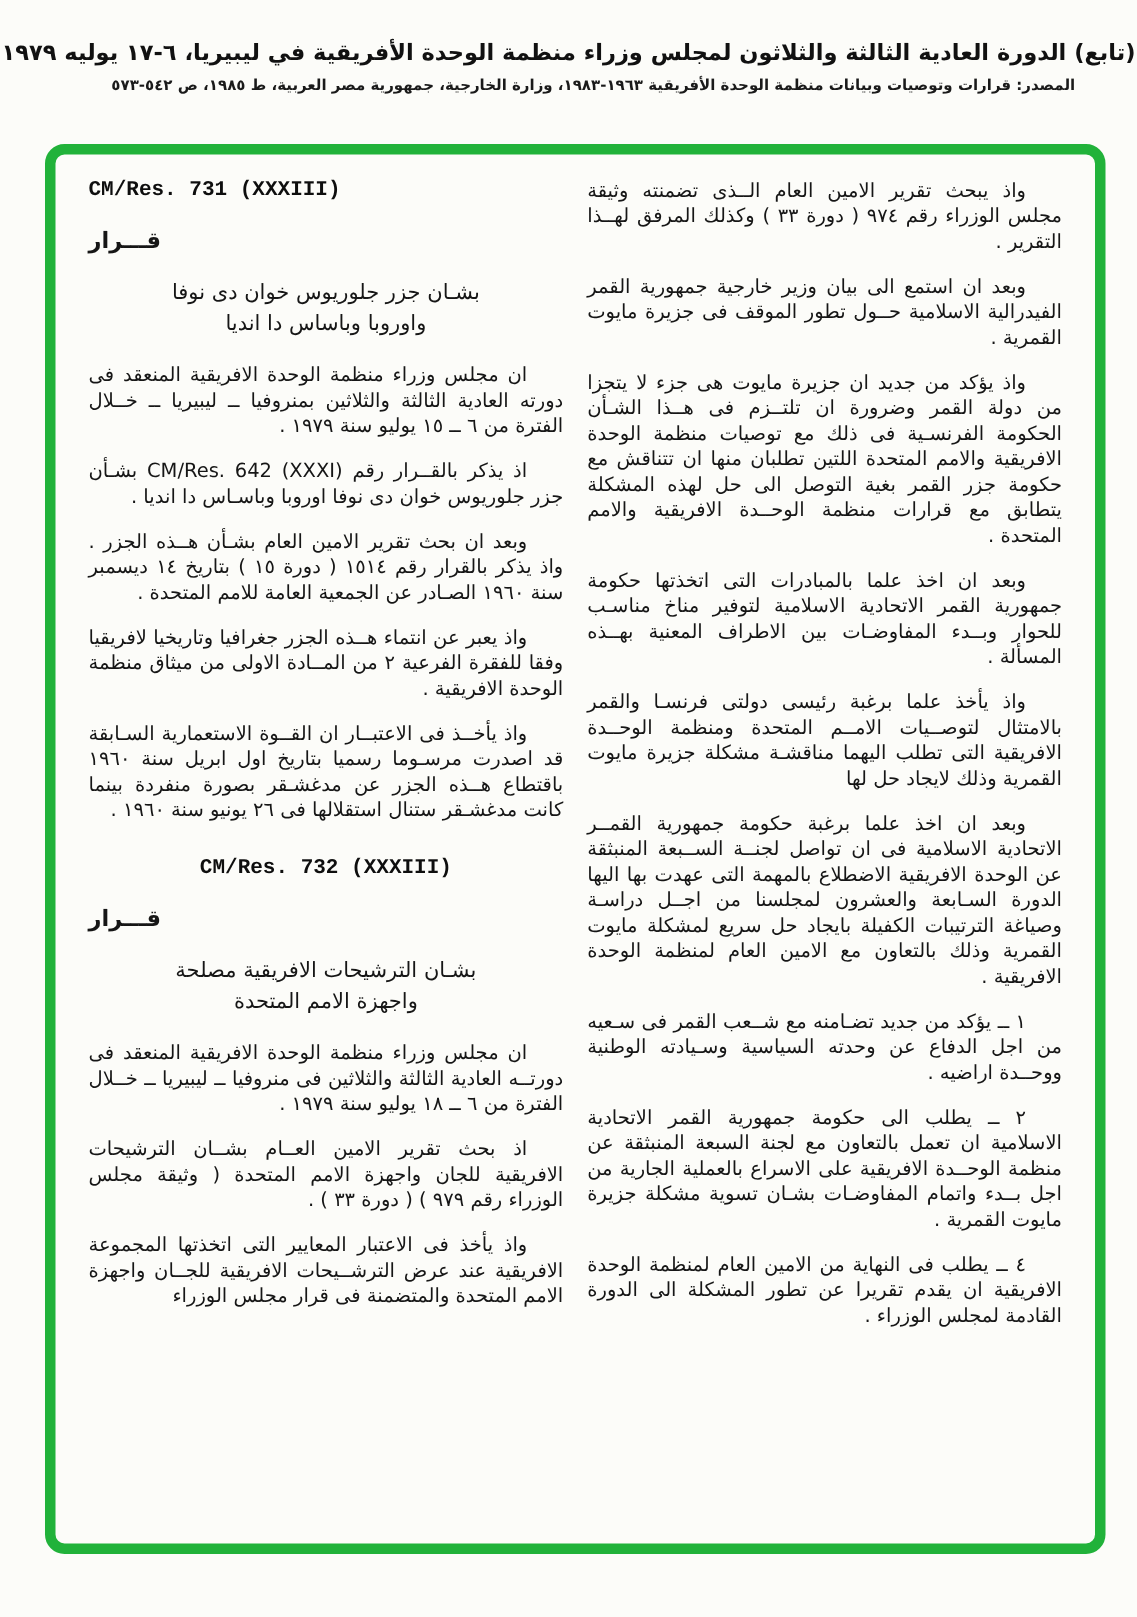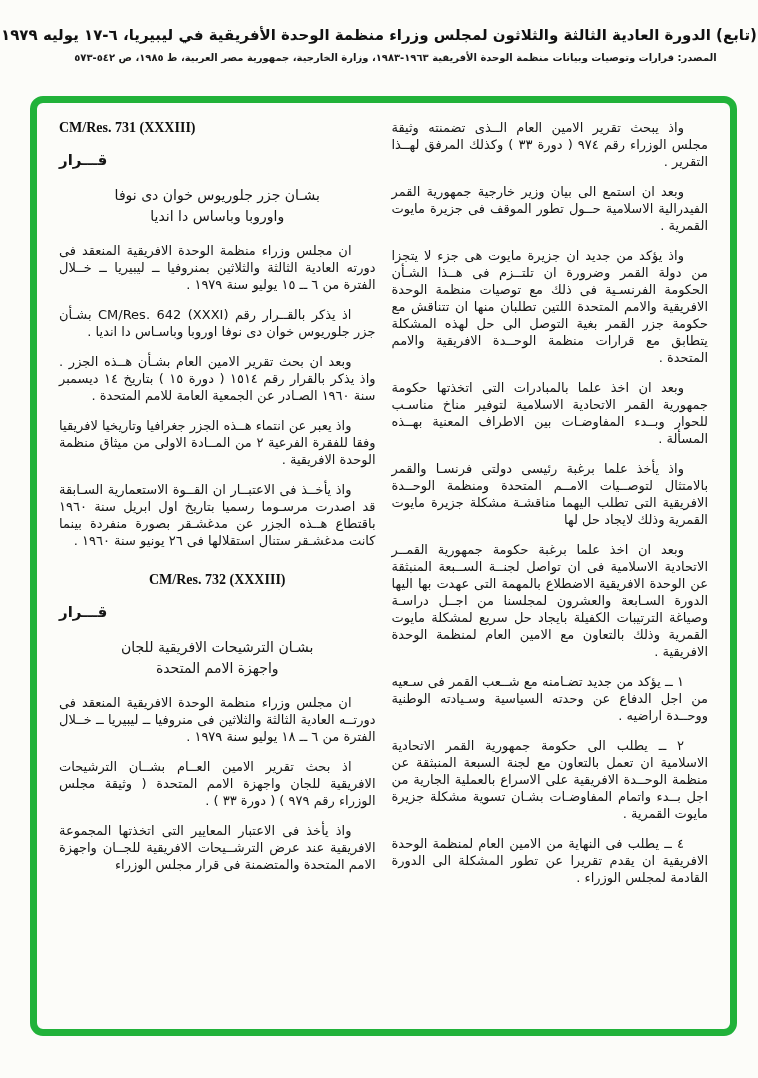"CM/Res. 731 (XXXIII)" .res-id { font-family: Liberation Serif, serif -> Liberation Mono, monospace }
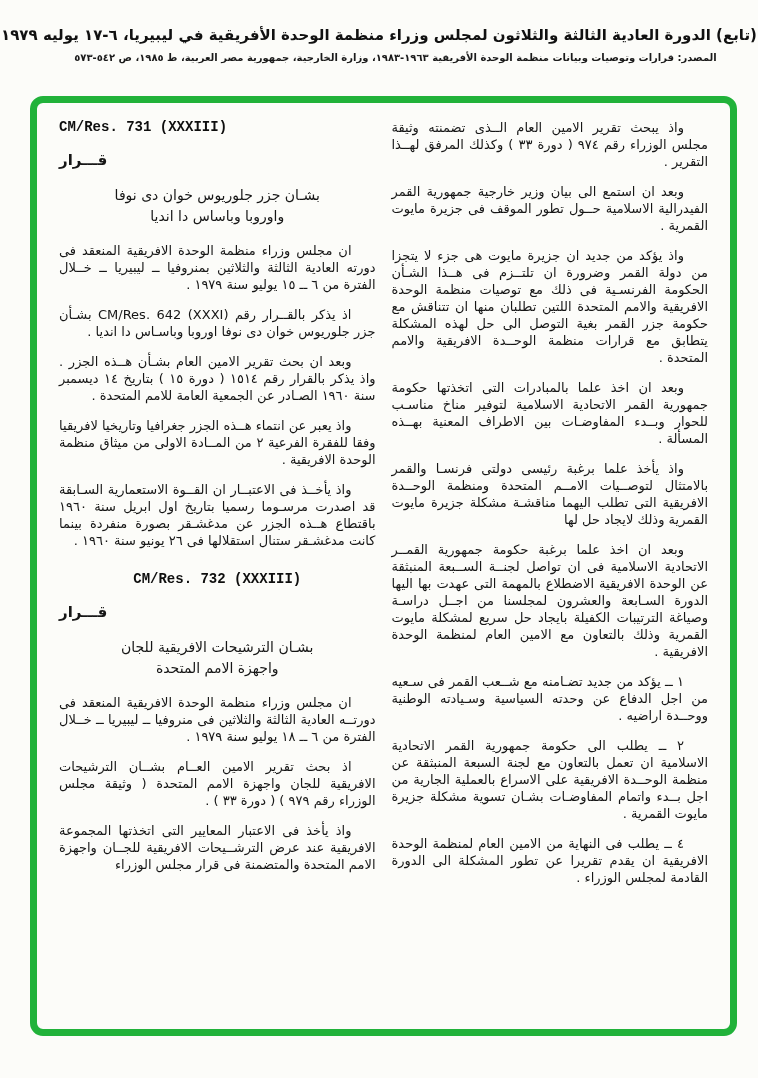"بشـان الترشيحات الافريقية للجان" div.res-sub { text: للجان -> مصلحة }
